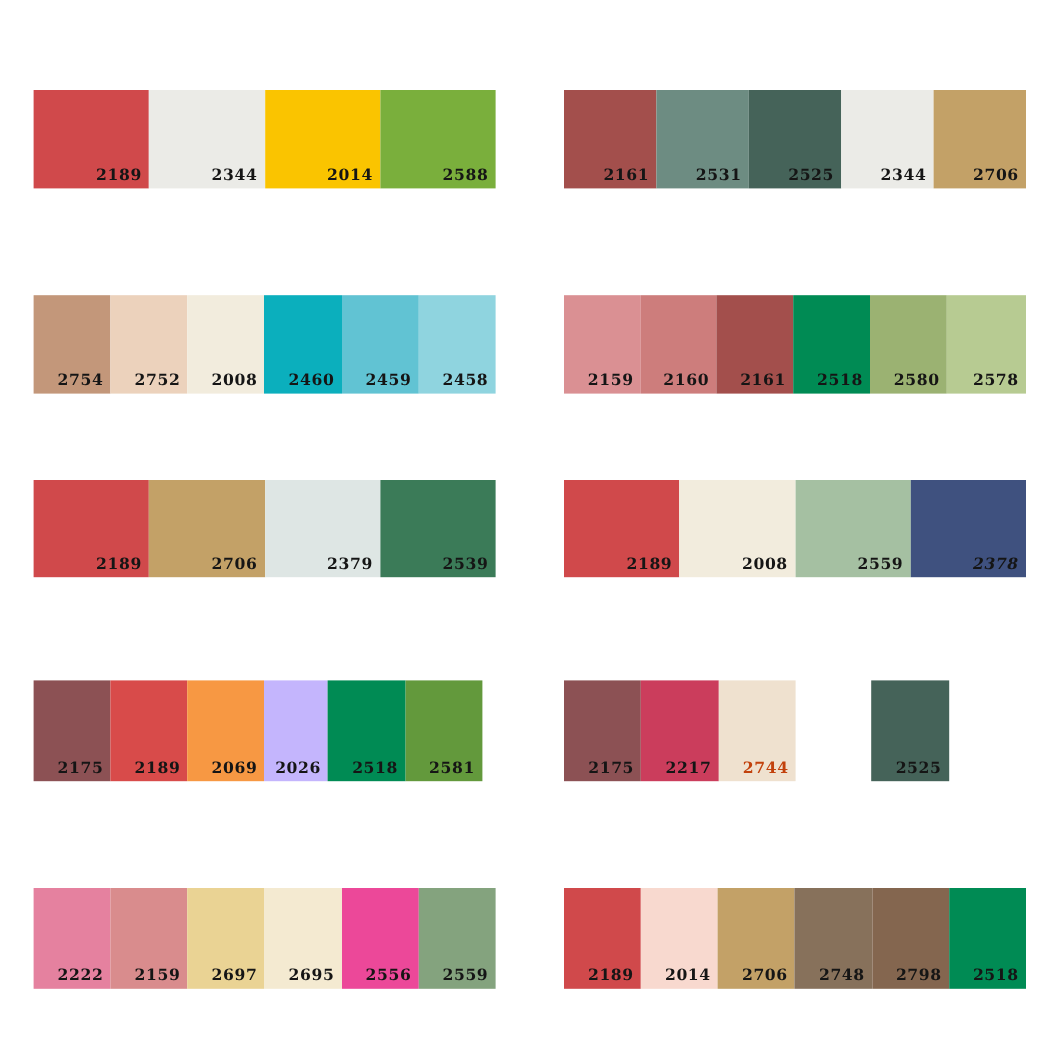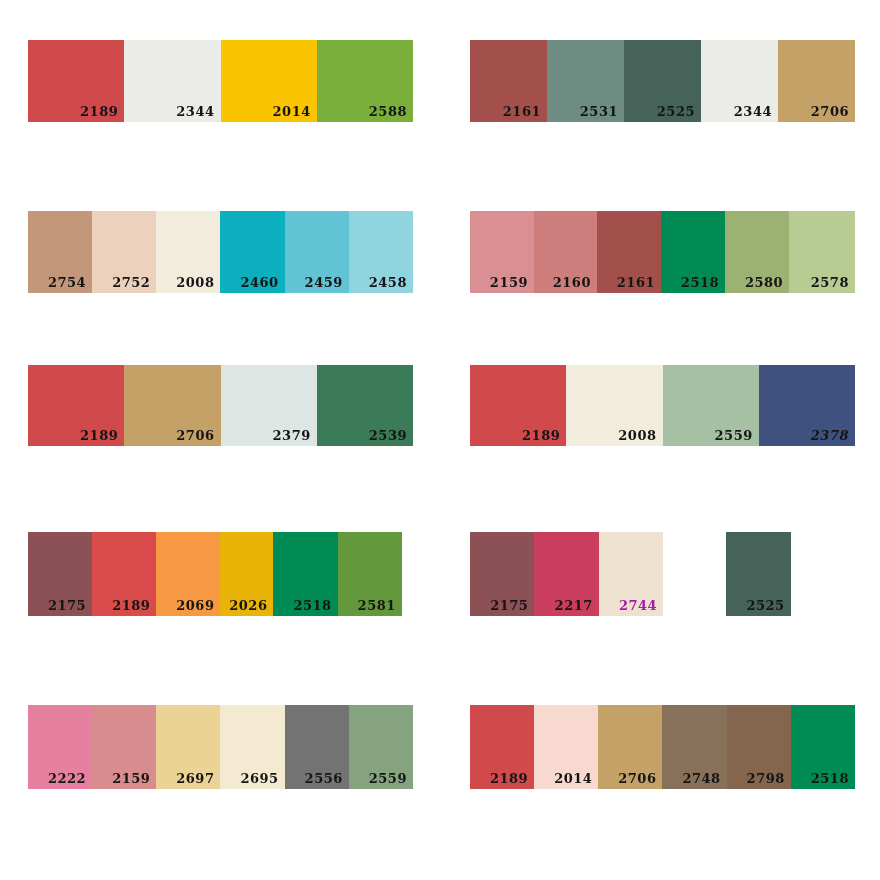"2189" .palette-row { margin-top: none -> 35px }
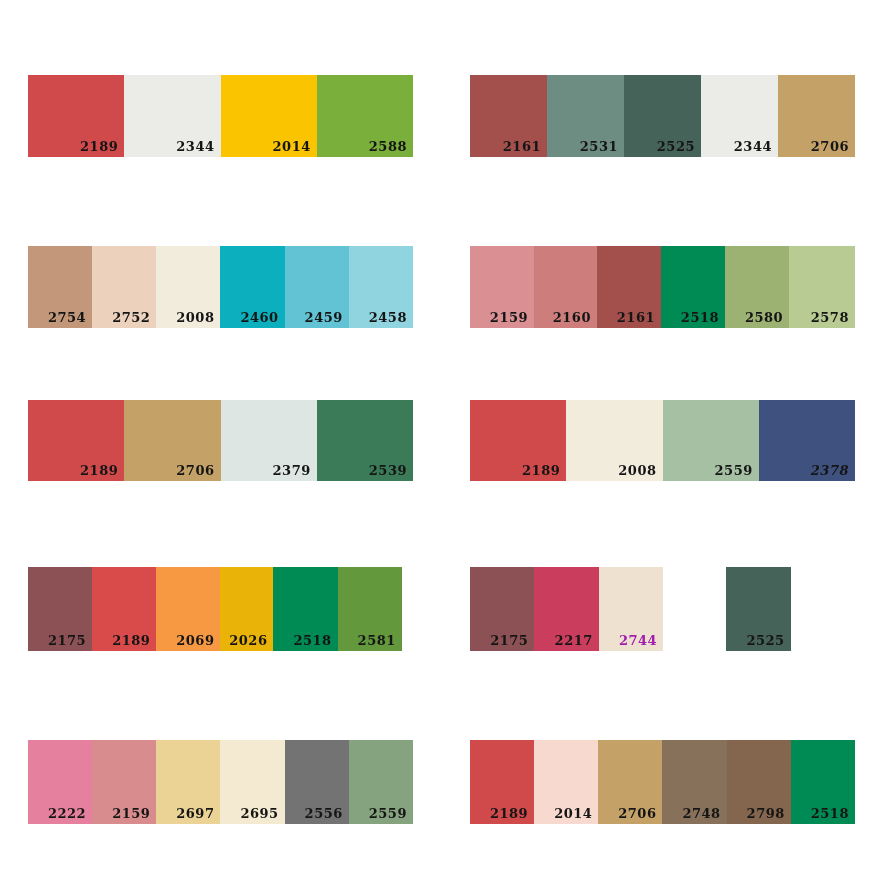"2026" div.swatch { background: #eab308 -> #c4b5fd }
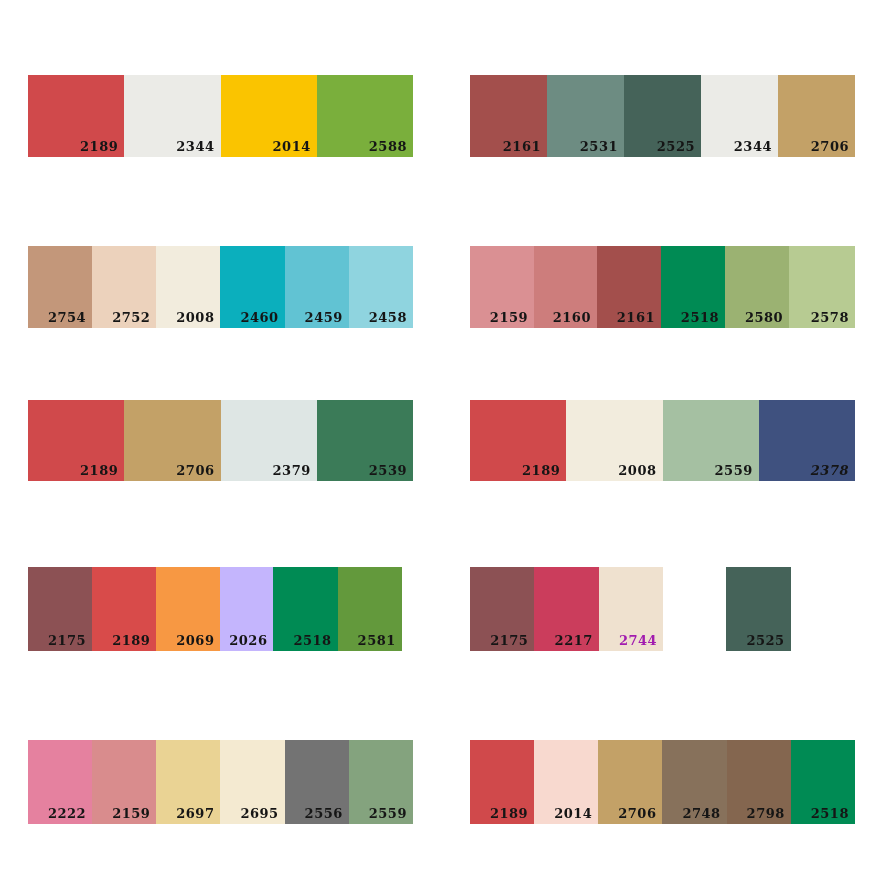"2744" span.swatch-label { color: #a21caf -> #c2410c }
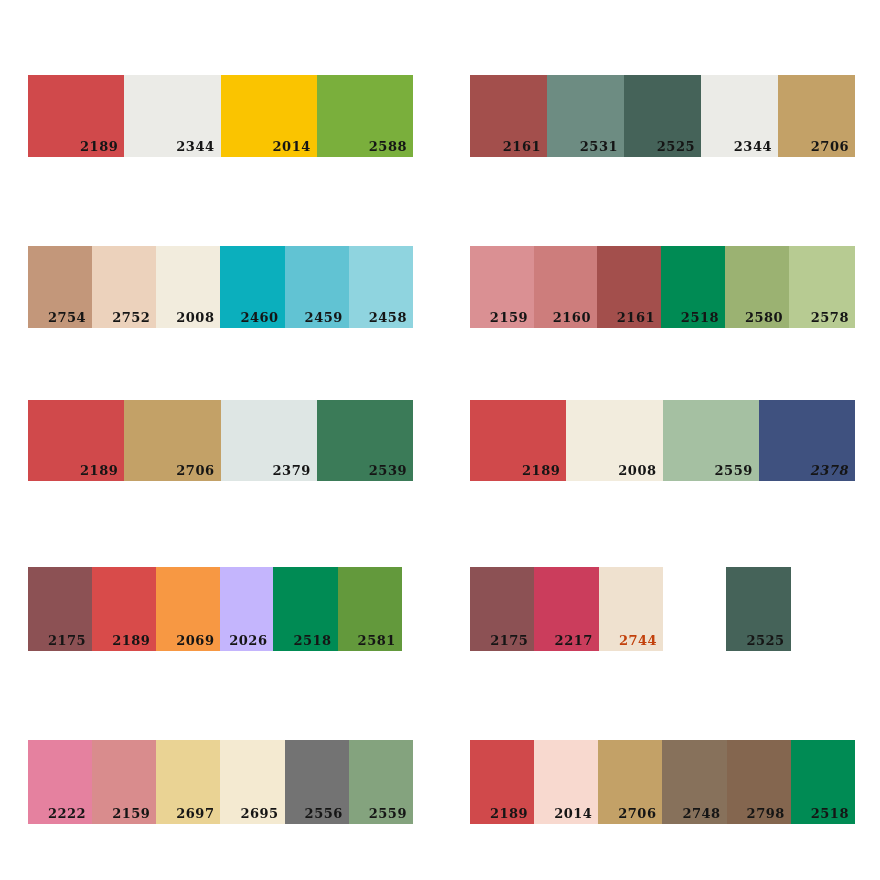"2556" div.swatch { background: #737373 -> #ec4899 }
